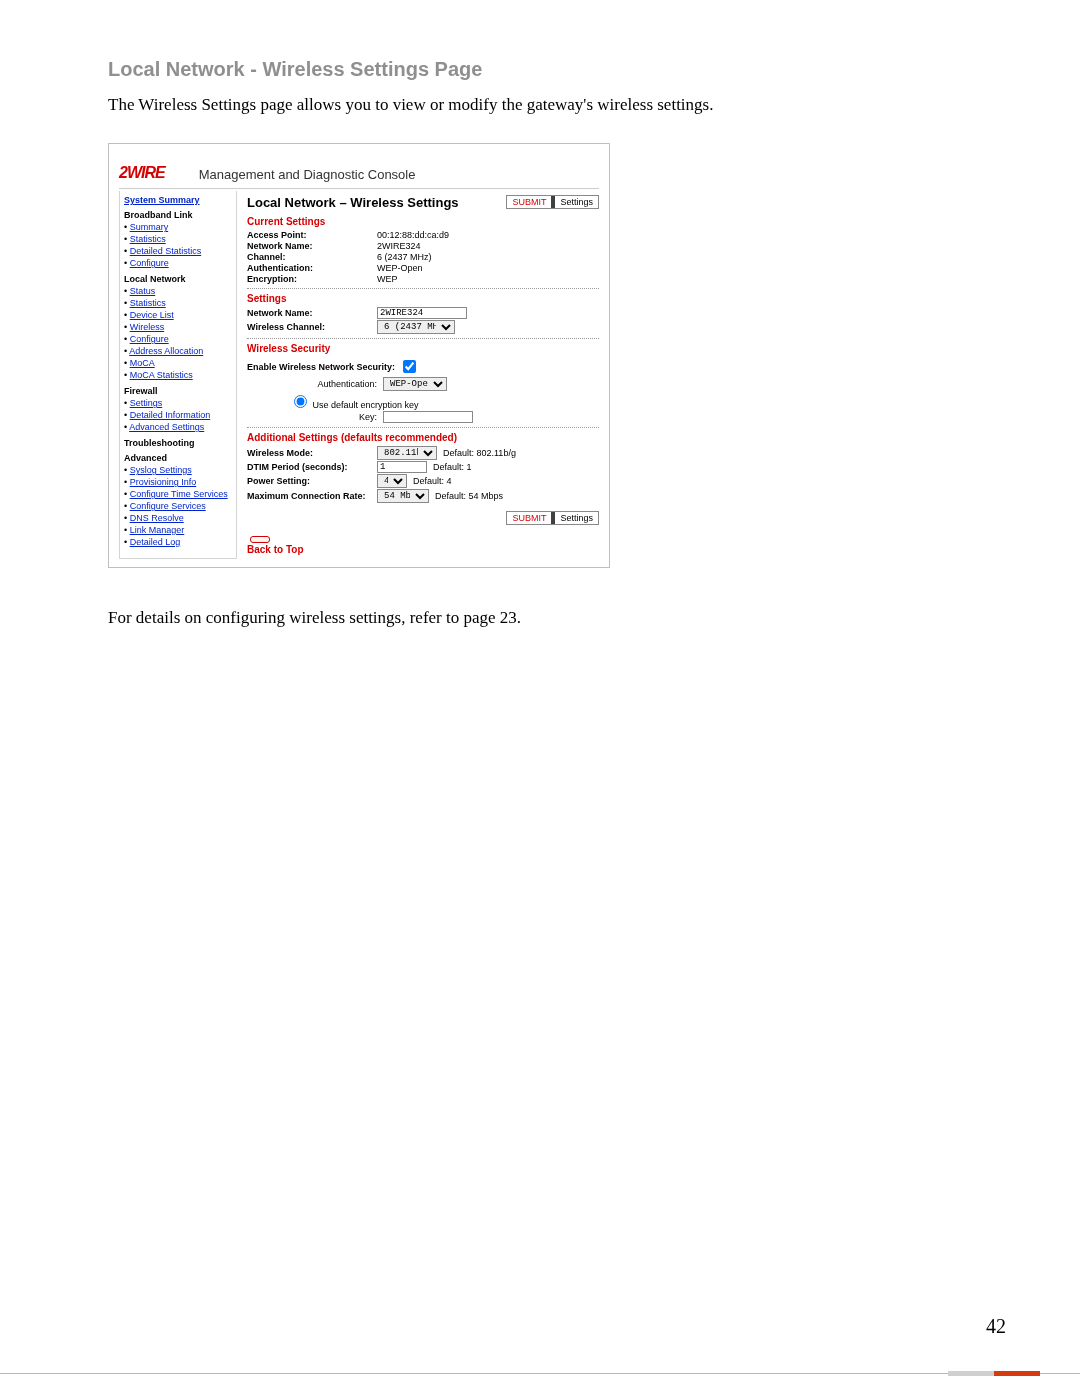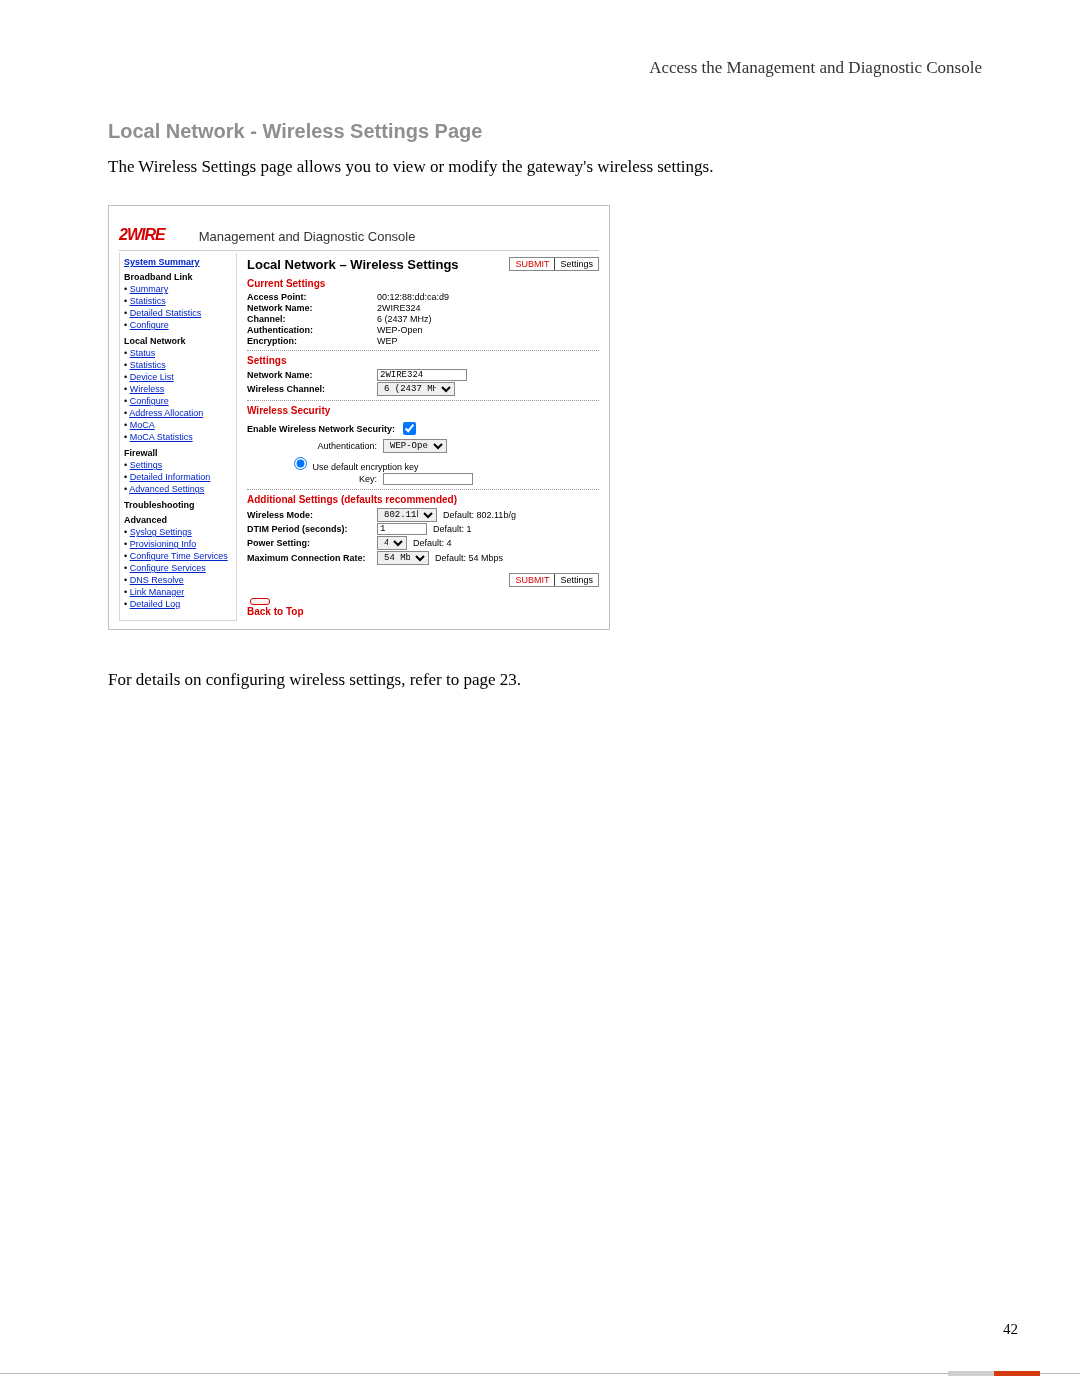"Access the Management and Diagnostic" div.doc-header { html: <div>Access the Management and Diagnostic Console</div> -> none }
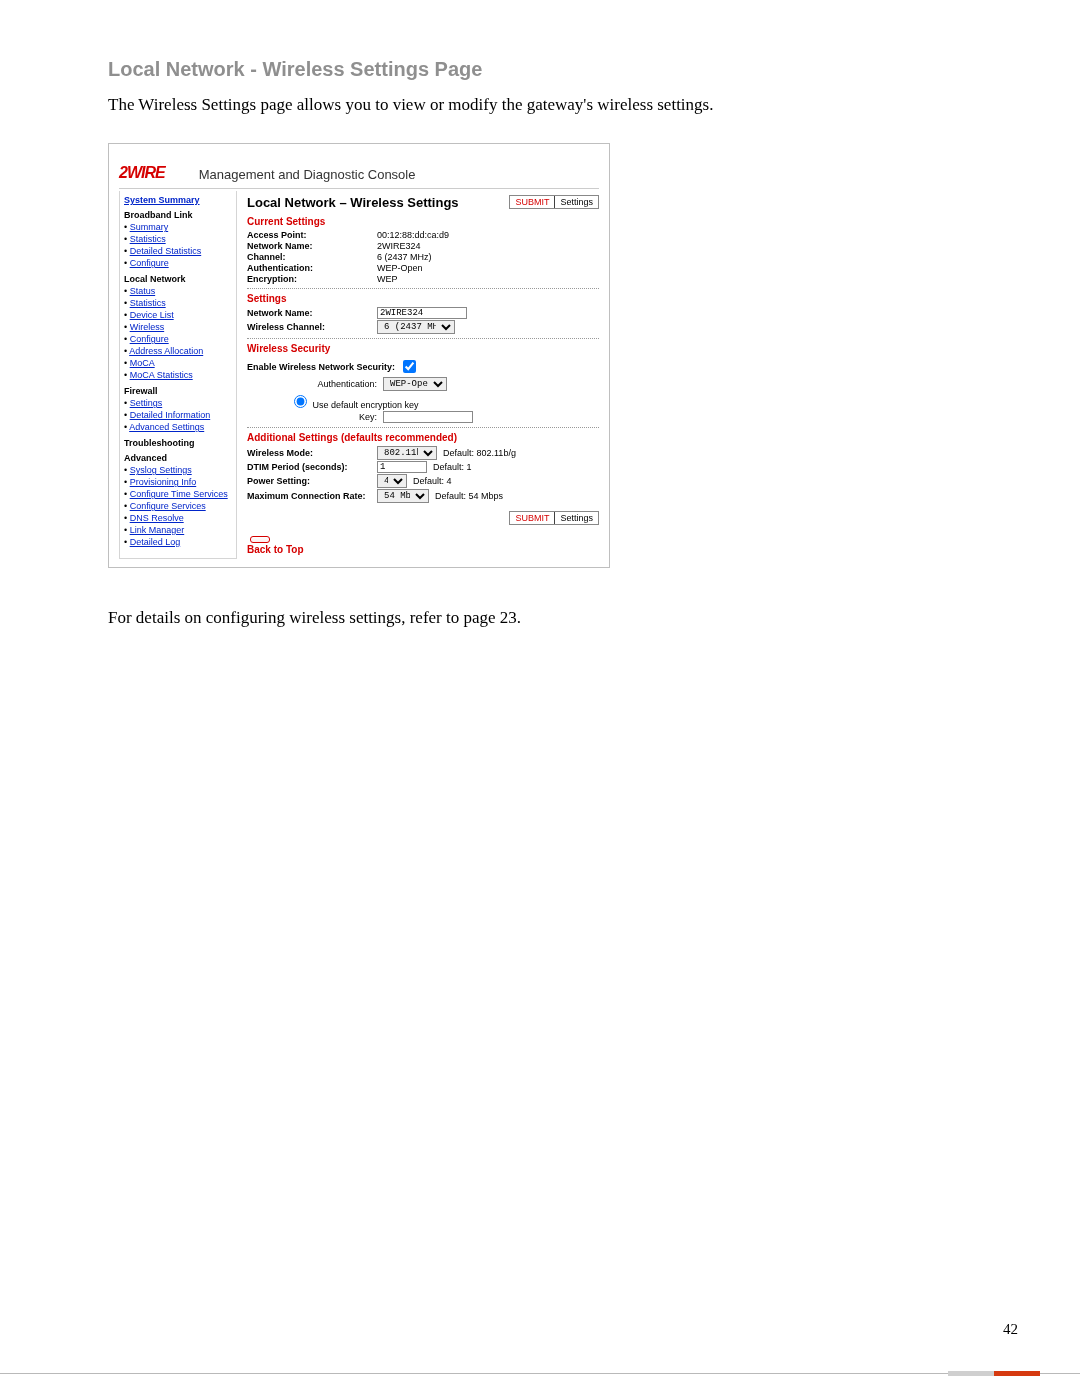"SUBMIT" .submit-l { border-right: 1px solid #404040 -> 4px solid #404040 }
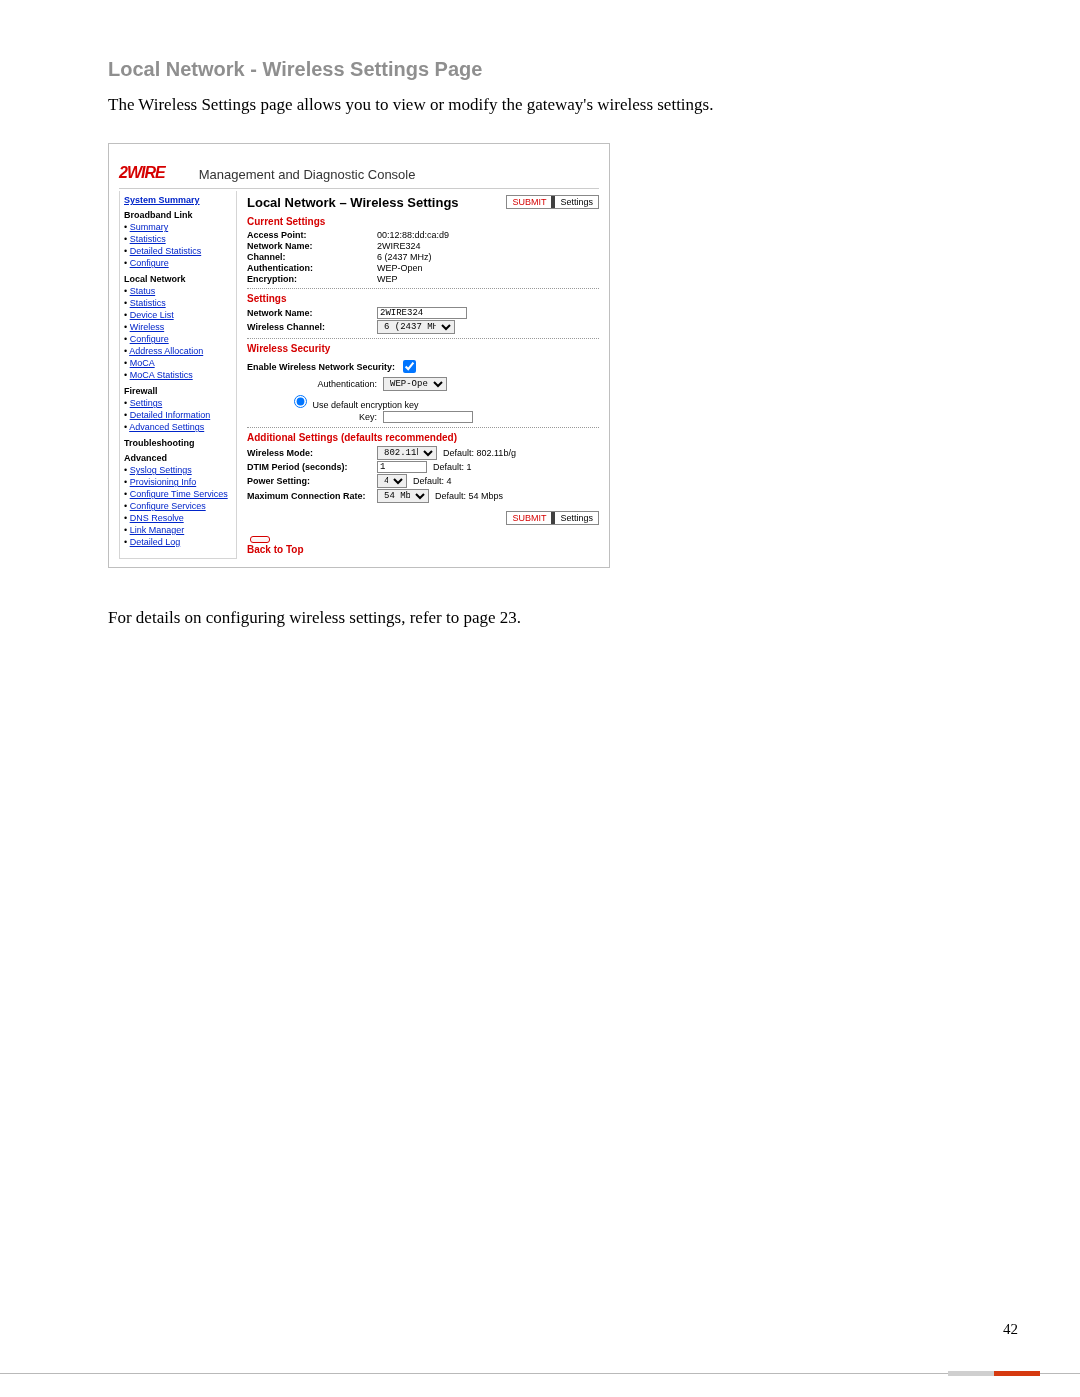"42" .pagenum { font-size: 15px -> 20px; right: 62px -> 74px }
